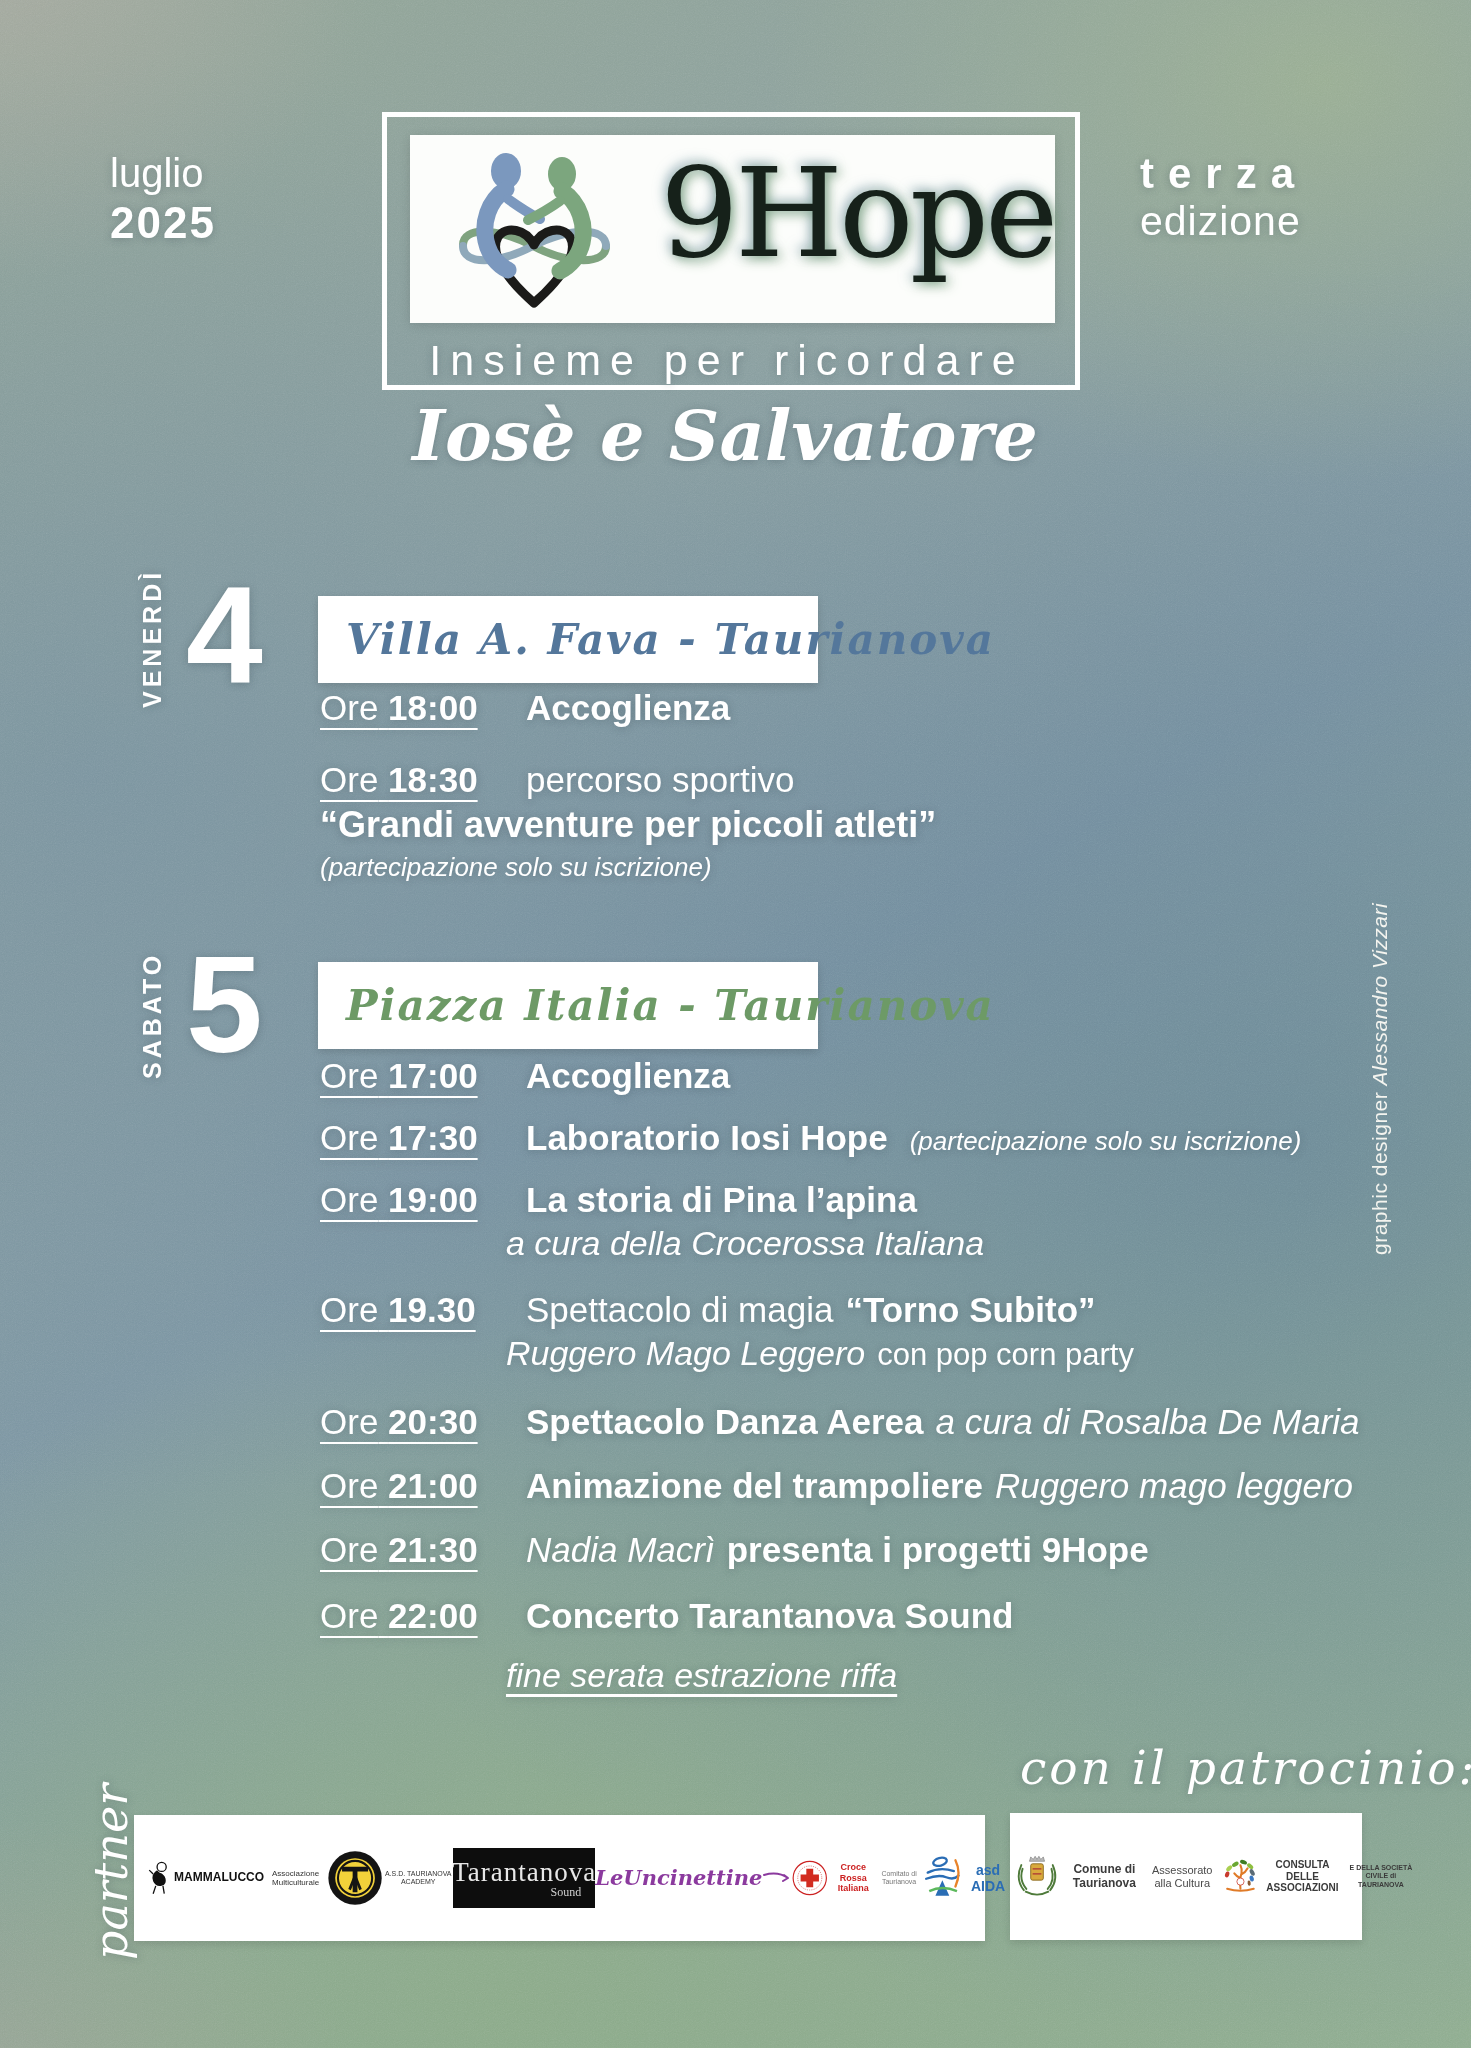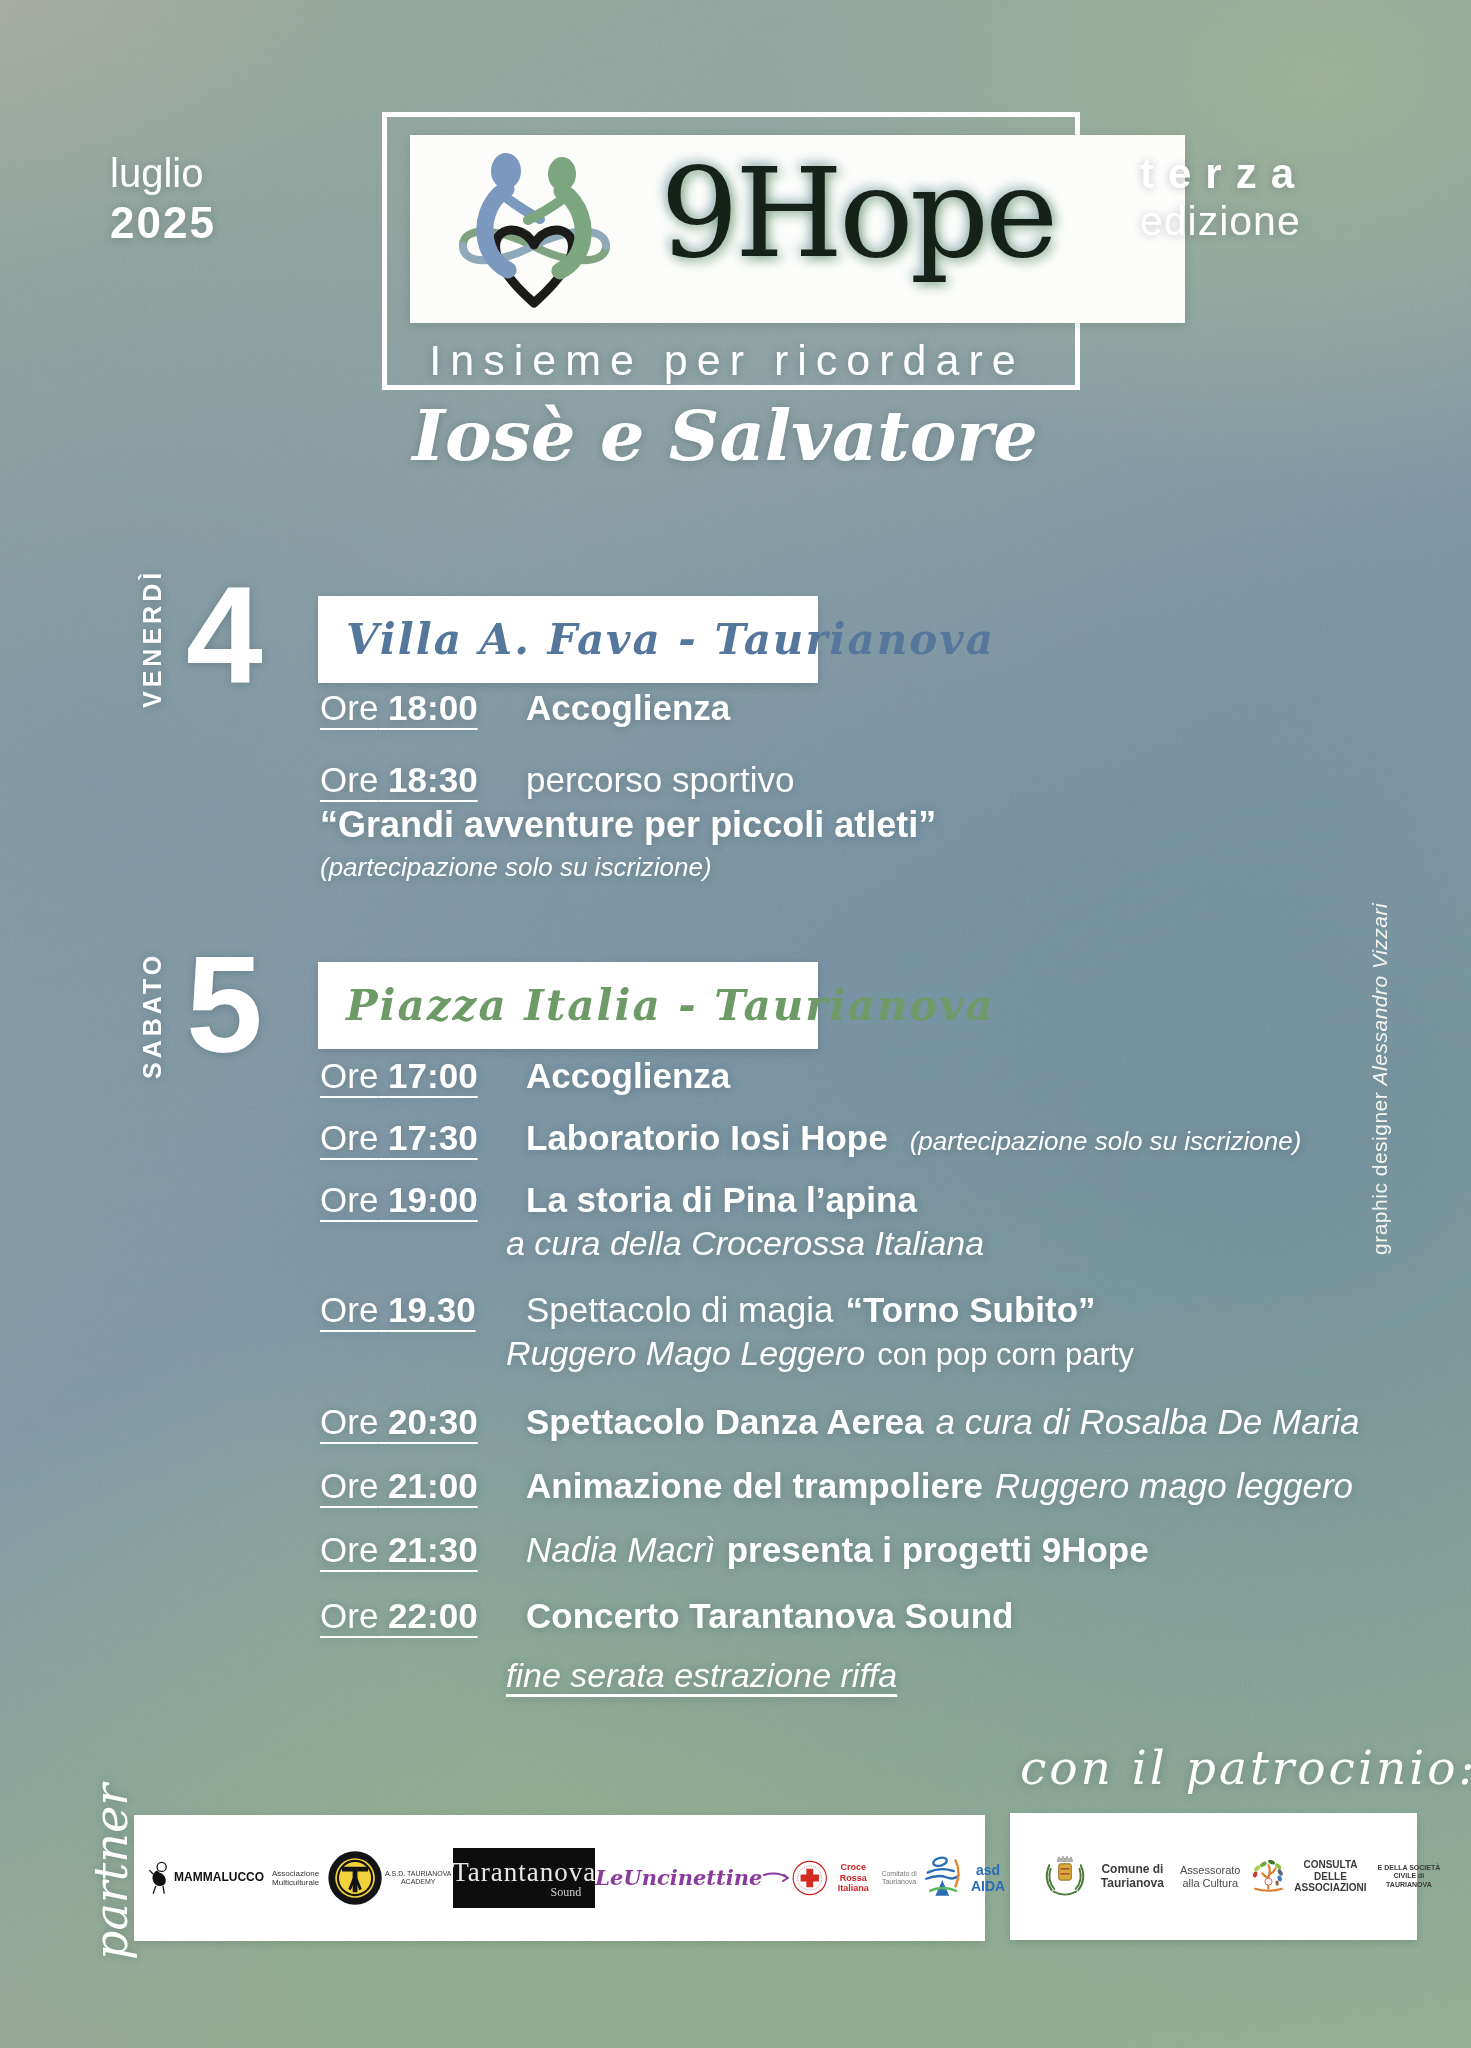"9Hope" .logo-box { width: 775px -> 645px }
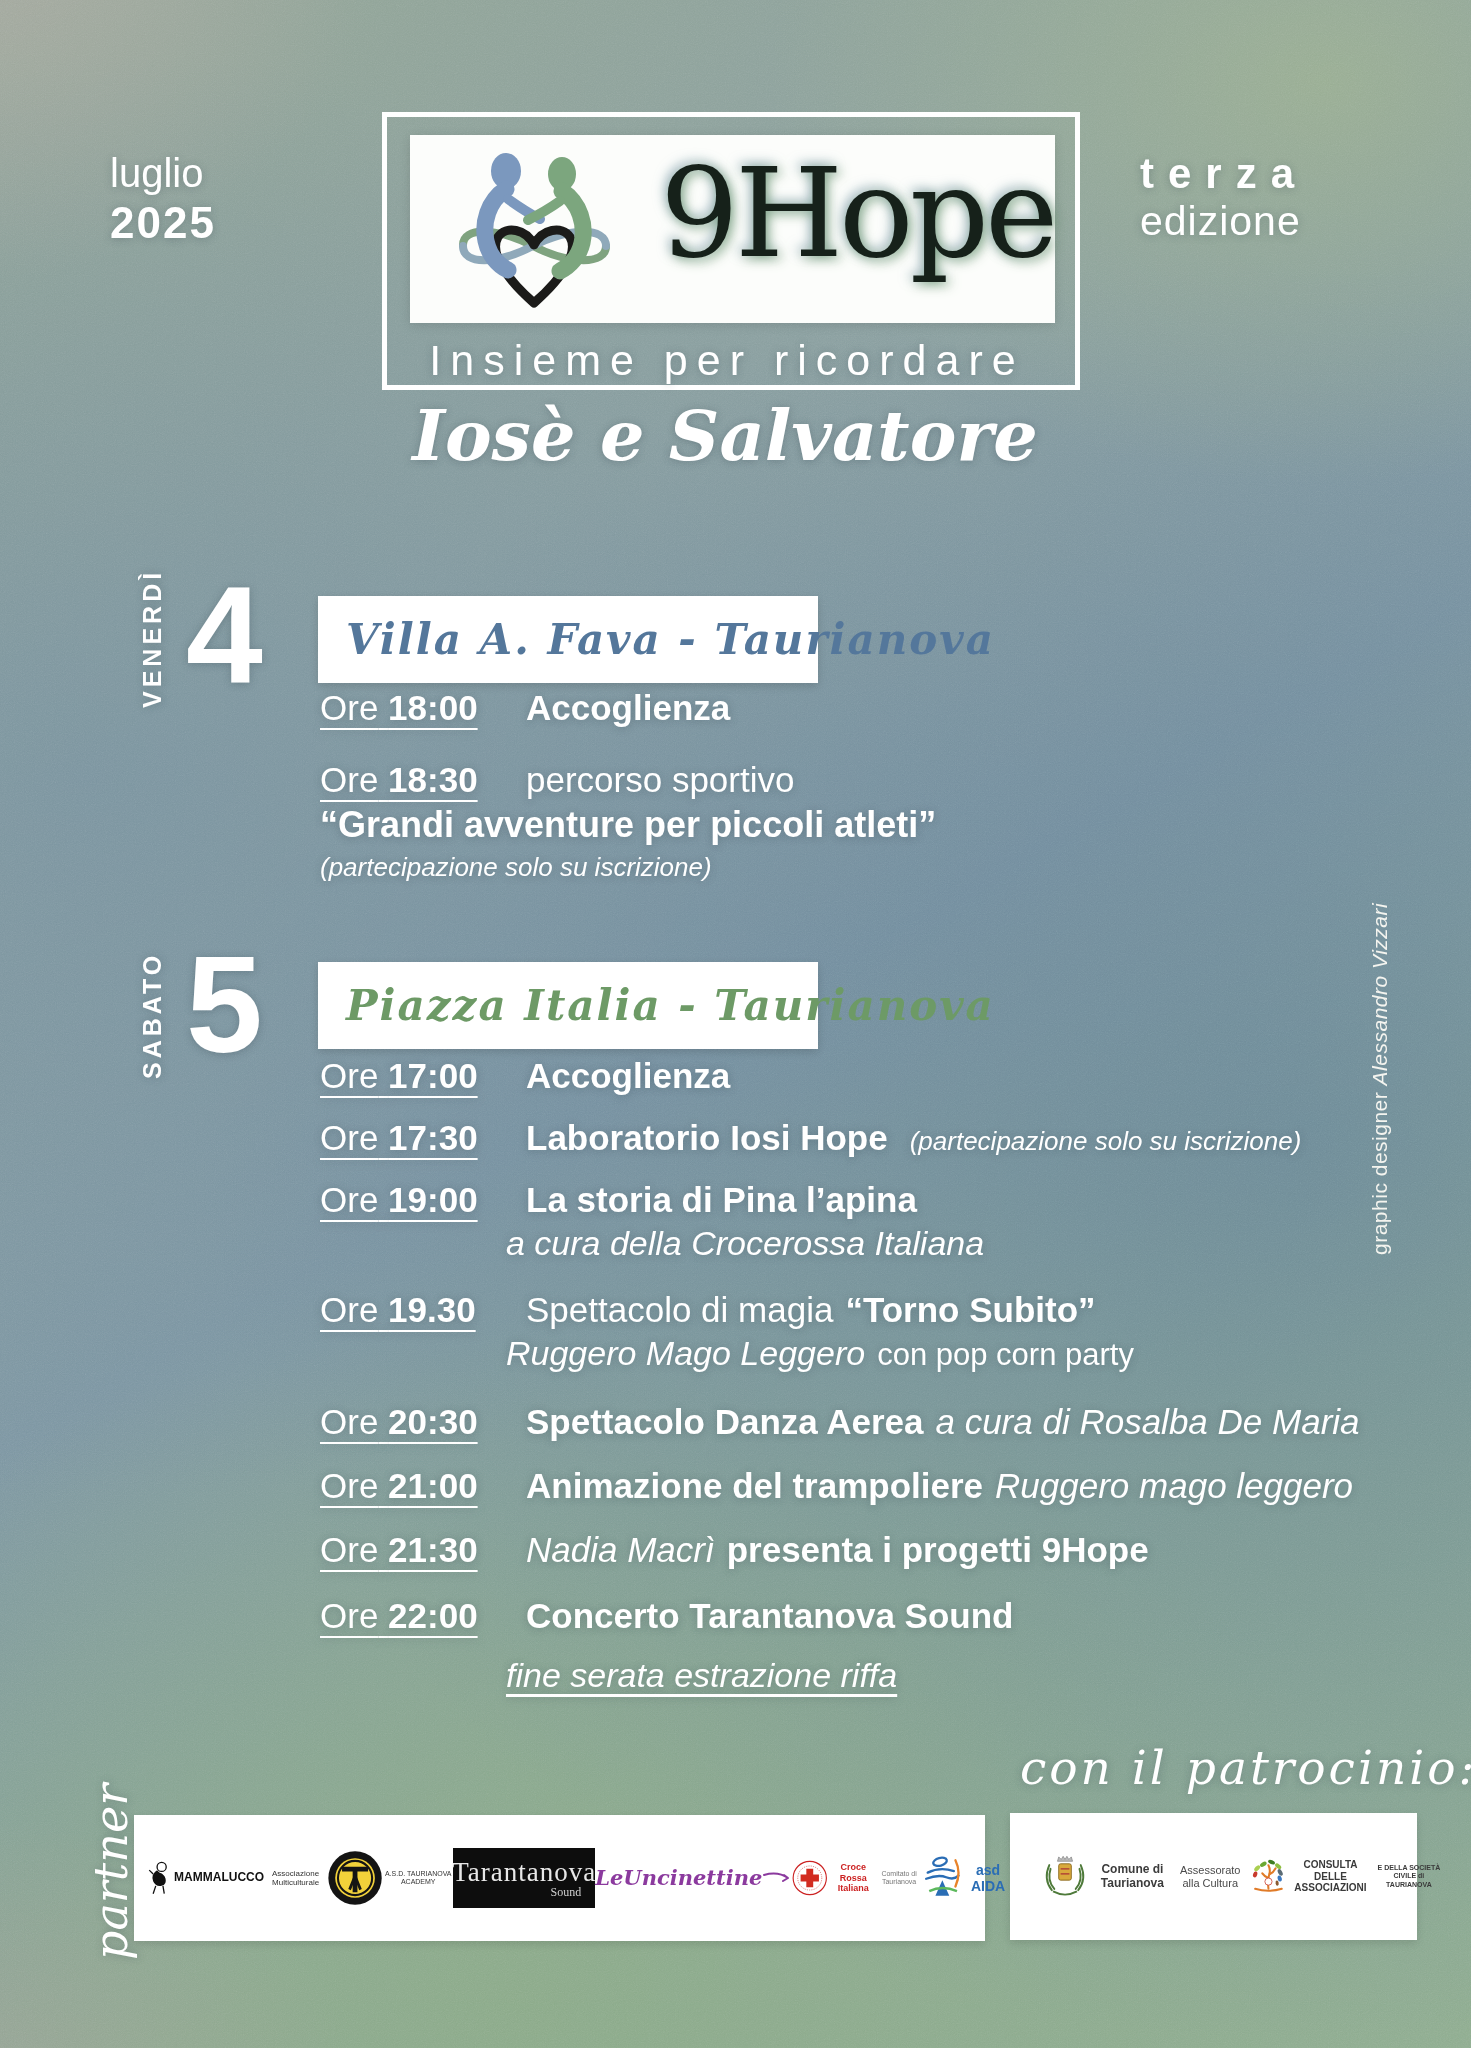"Comune di Taurianova" .strip-patrocinio { padding-left: 28px -> none; width: 379px -> 352px }
